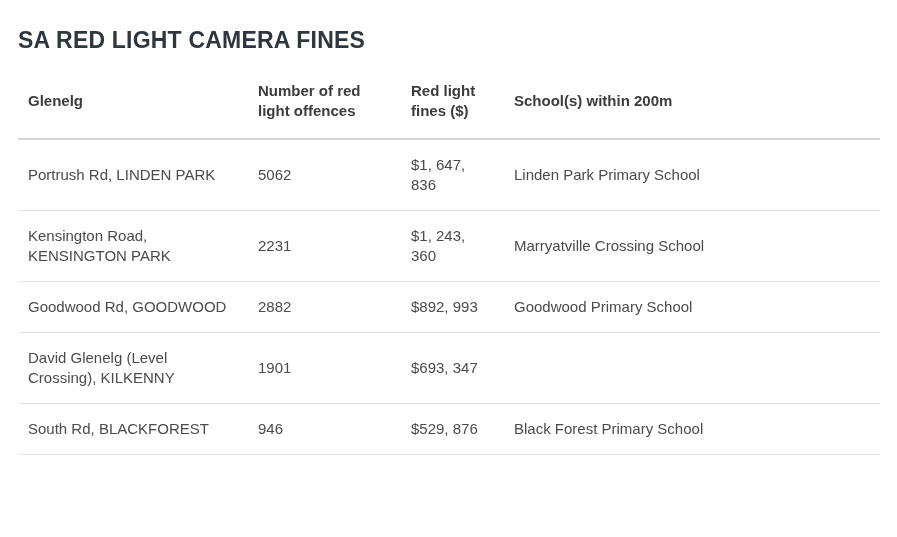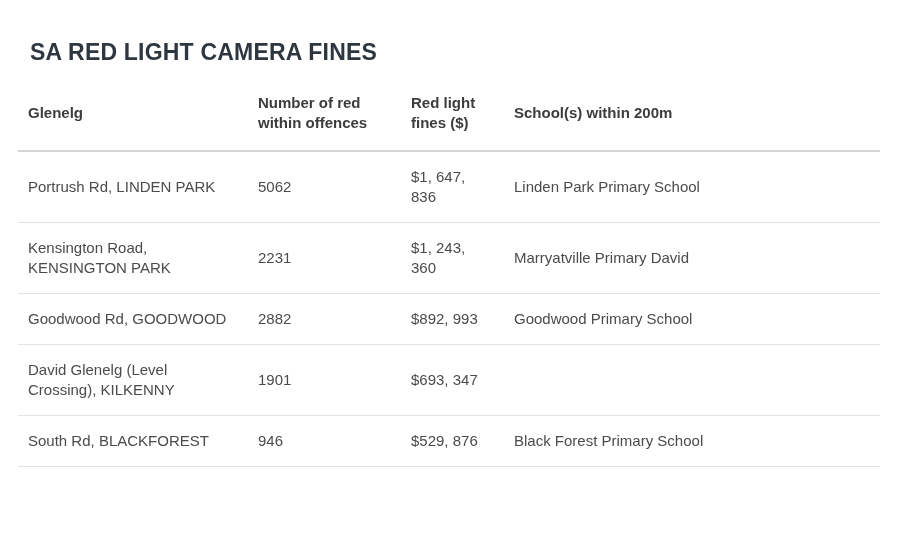"SA RED LIGHT CAMERA FINES" .page-title { margin: 12px -> 0 }
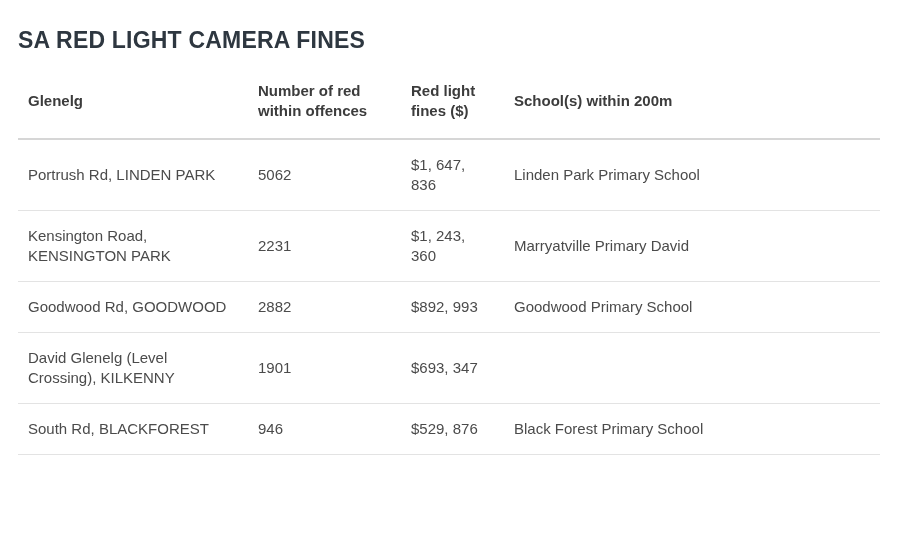"Number of red within offences" th { text: within -> light }
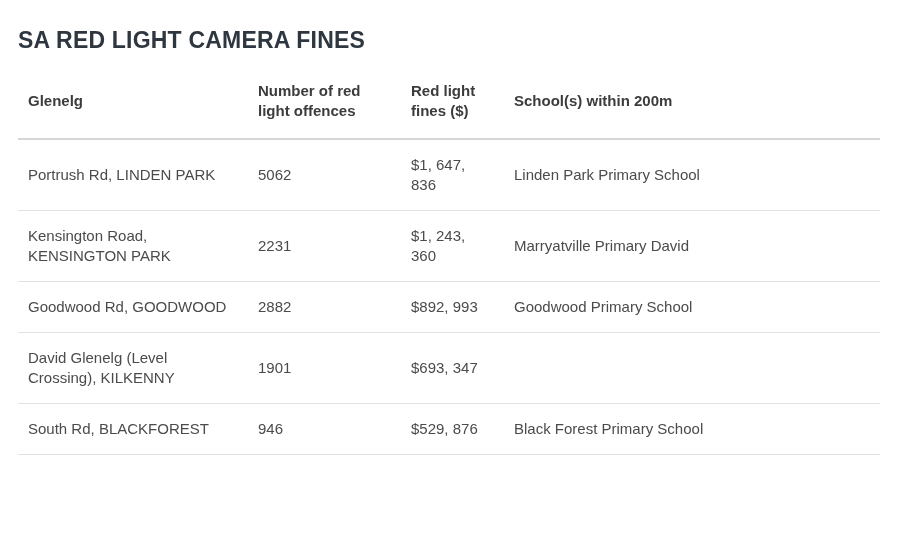"Marryatville Primary David" td { text: Primary David -> Crossing School }
